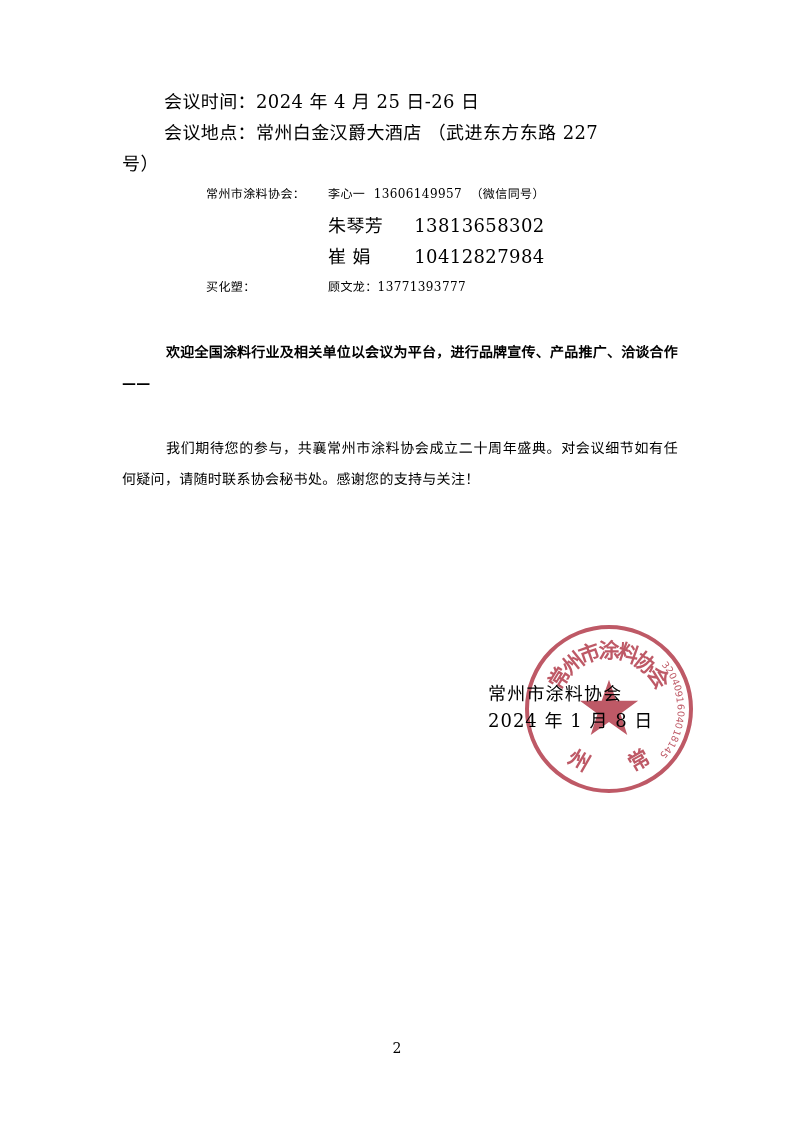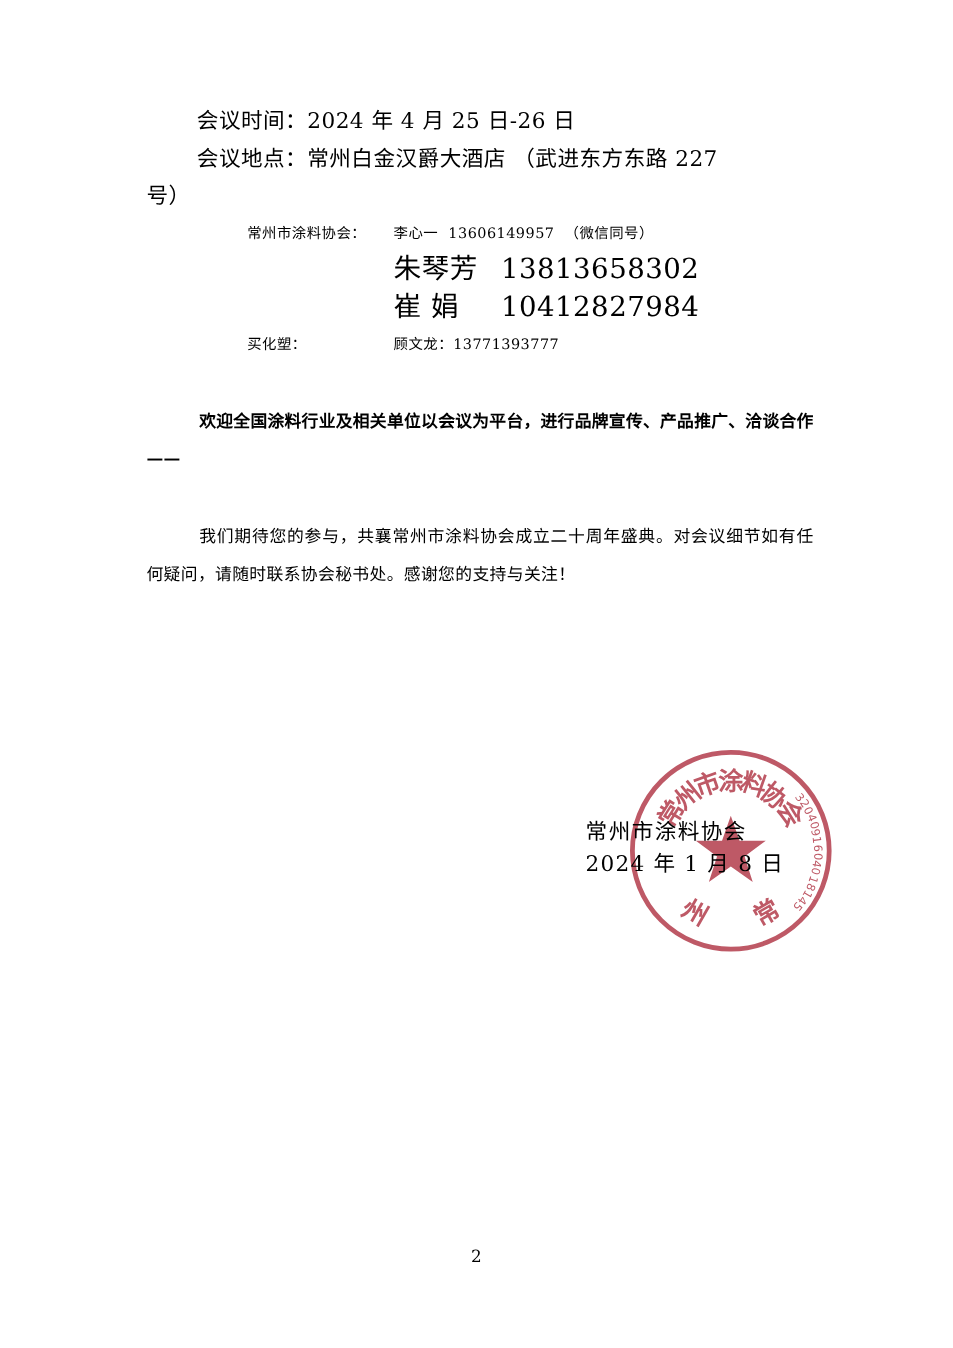"朱琴芳 13813658302" .contact-sub { font-size: 23px -> 18px }
